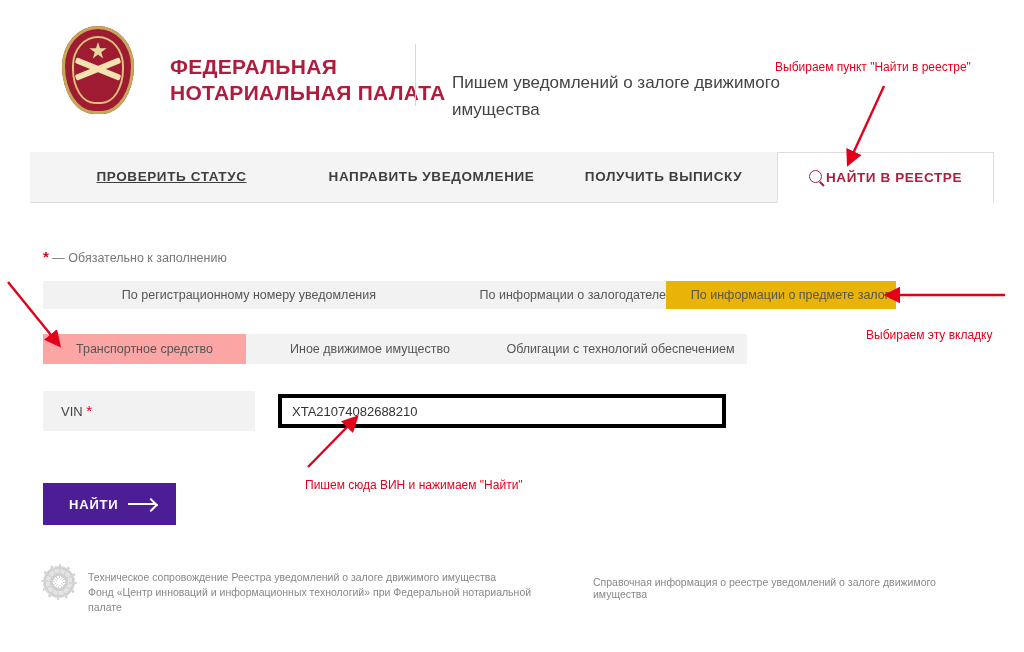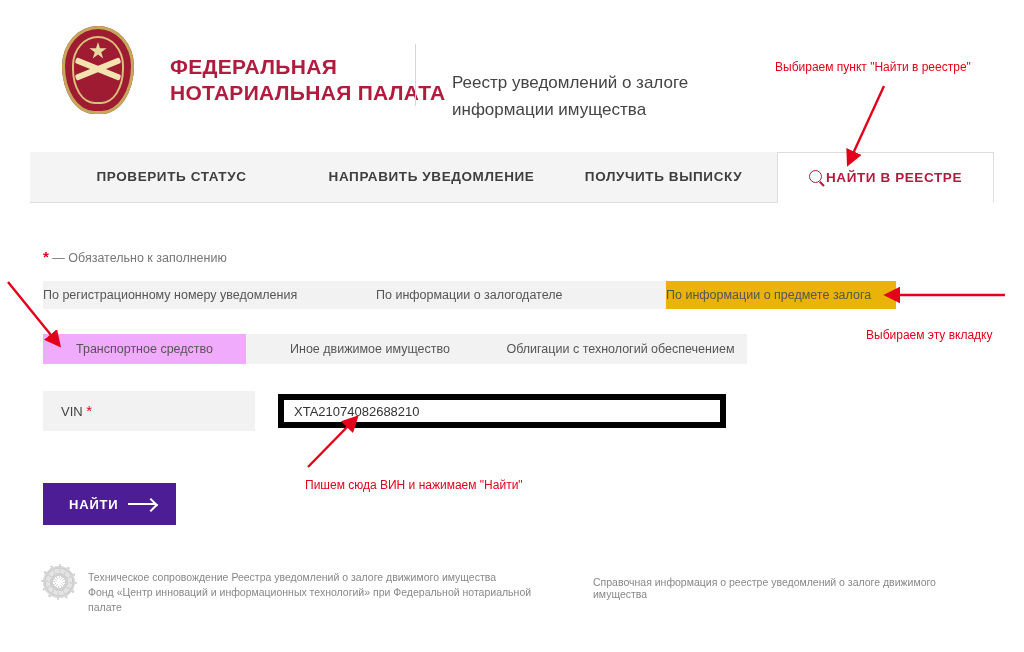"Реестр уведомлений о залоге информации" div.header-title { text: Реестр уведомлений о залоге информации -> Пишем уведомлений о залоге движимого }
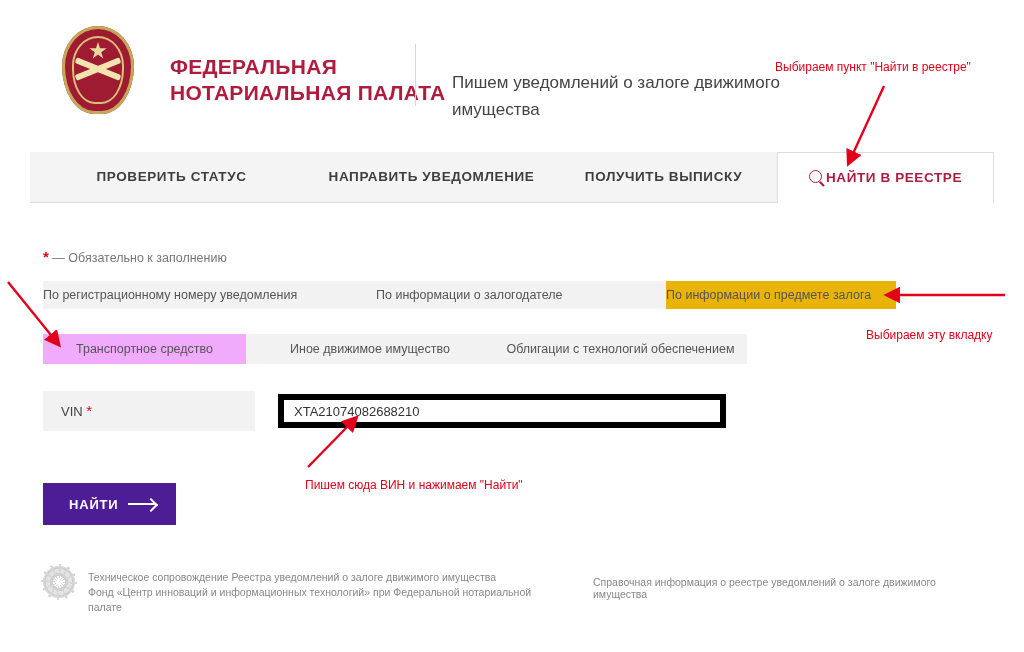"ПРОВЕРИТЬ СТАТУС" .tab-1 { text-decoration: none -> underline }
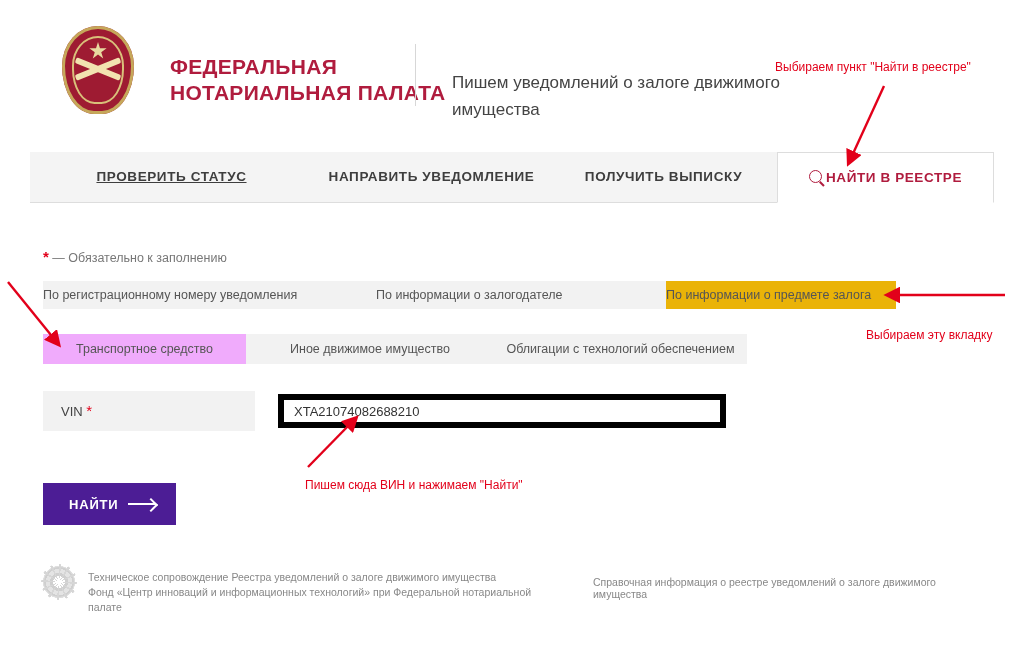"По регистрационному номеру уведомления" .criteria .crit { text-align: left -> right }
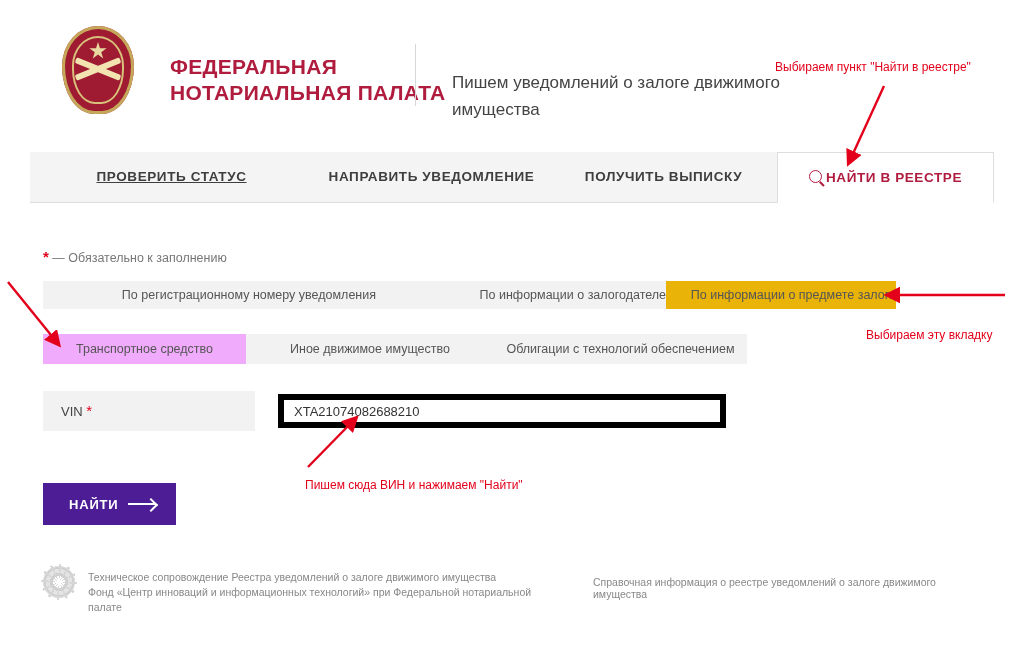"Транспортное средство" .sub-1 { background: #f0abfc -> #fca5a5 }
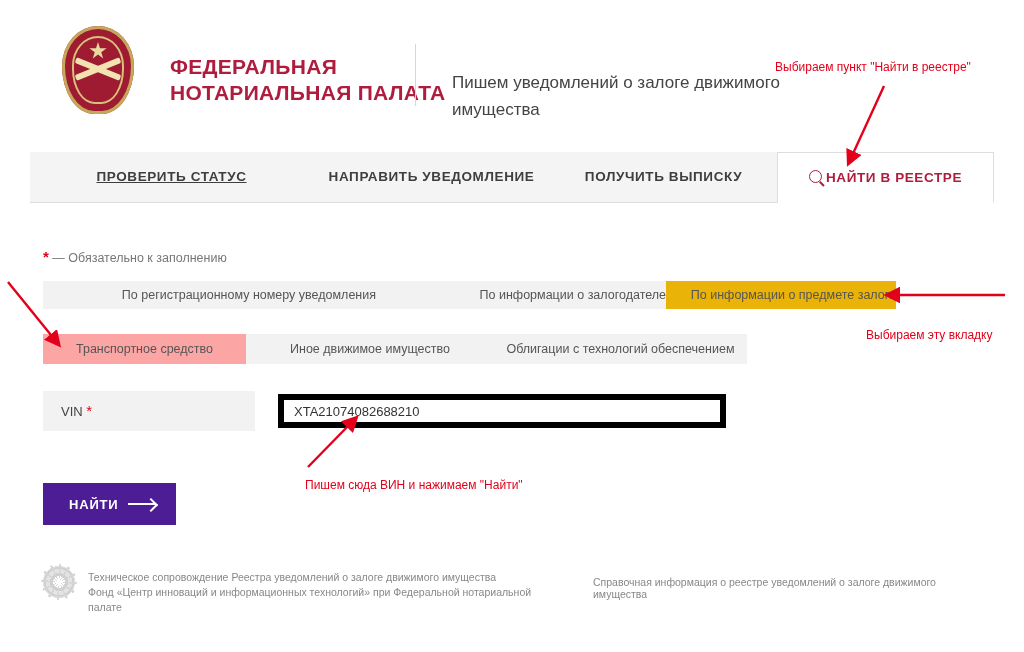"XTA21074082688210" .vin-input { border: 6px solid #000000 -> 4px solid #000000 }
